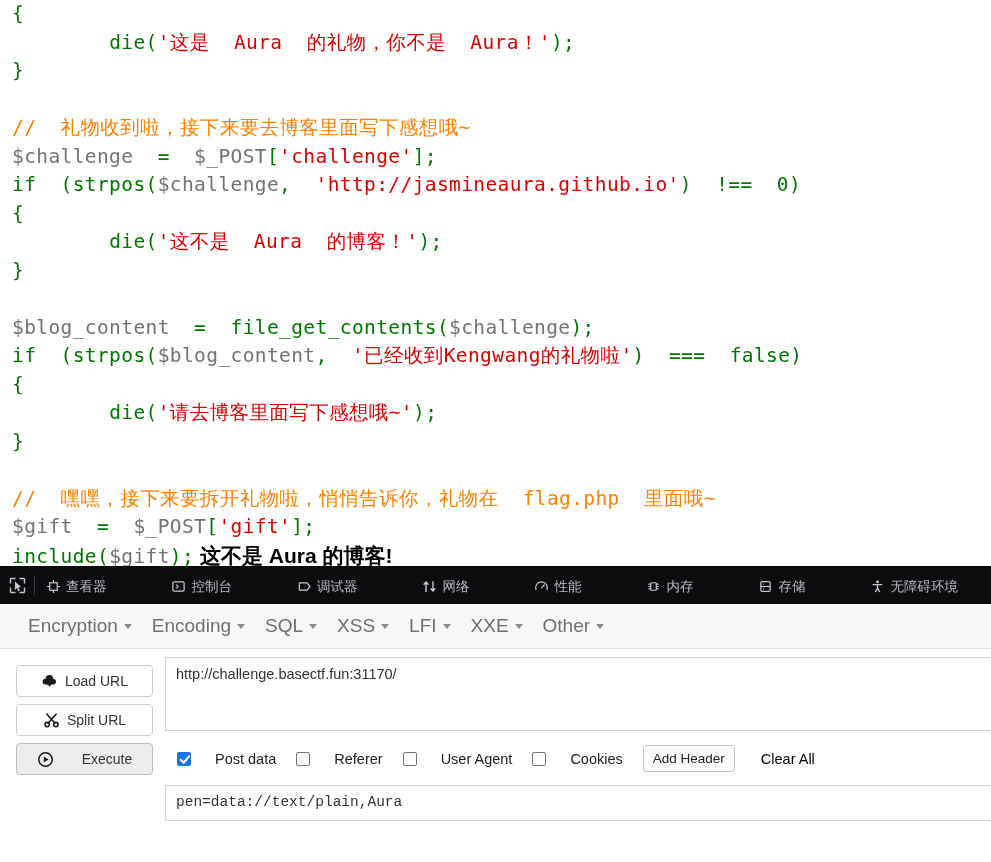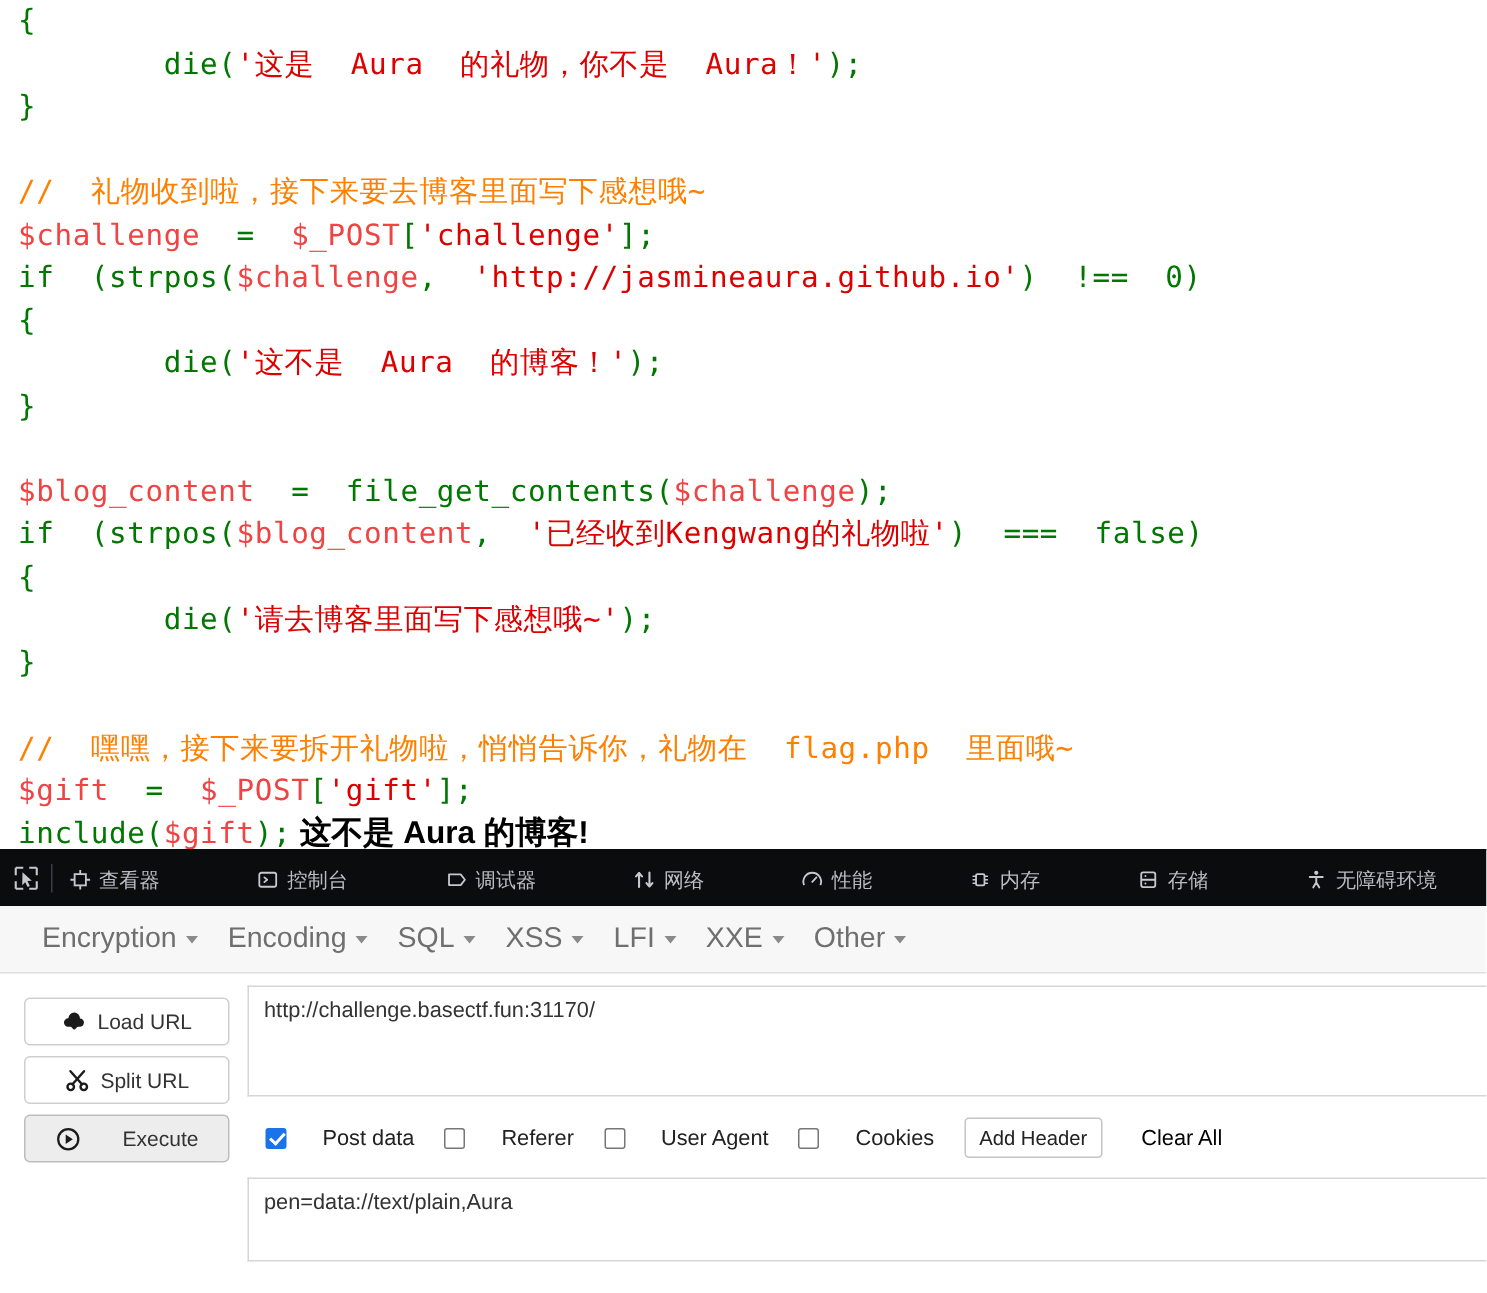"$challenge" .var { color: #ef4444 -> #737373 }
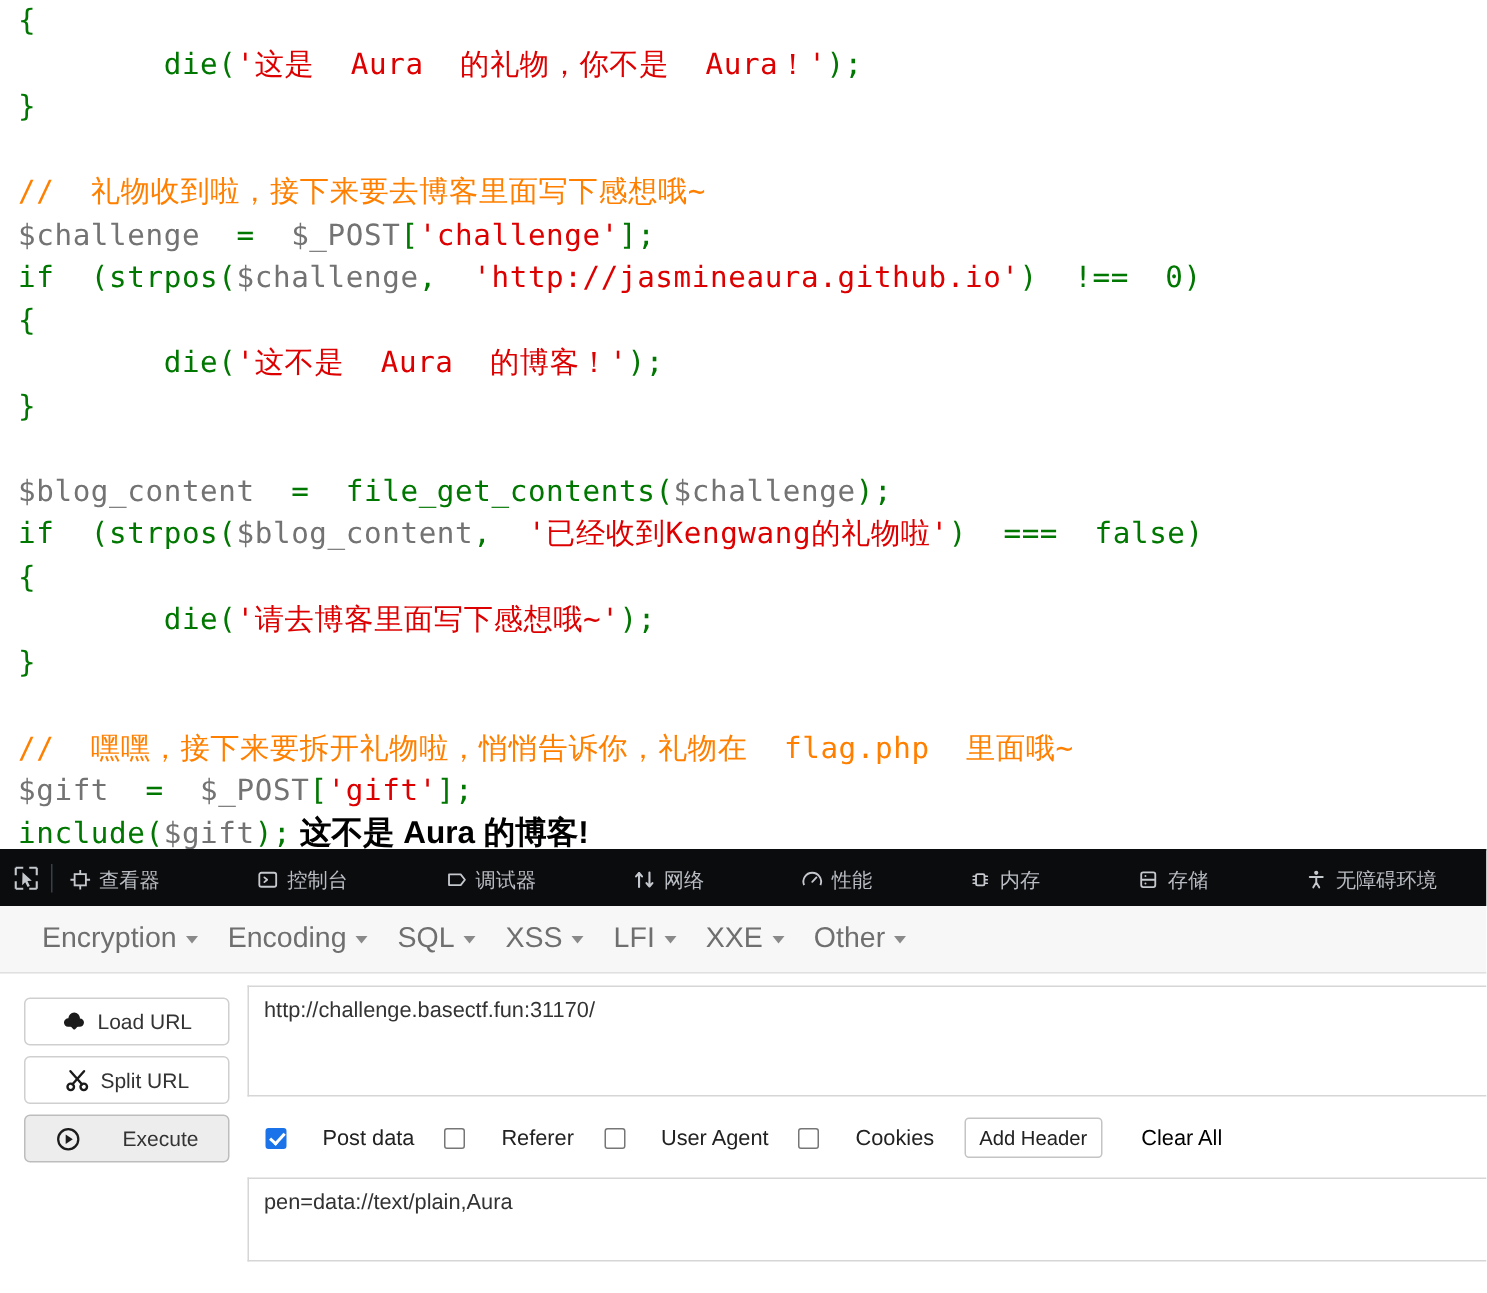"pen=data://text/plain,Aura" #post-area { font-family: none -> Liberation Mono, monospace; height: 56px -> 36px }
